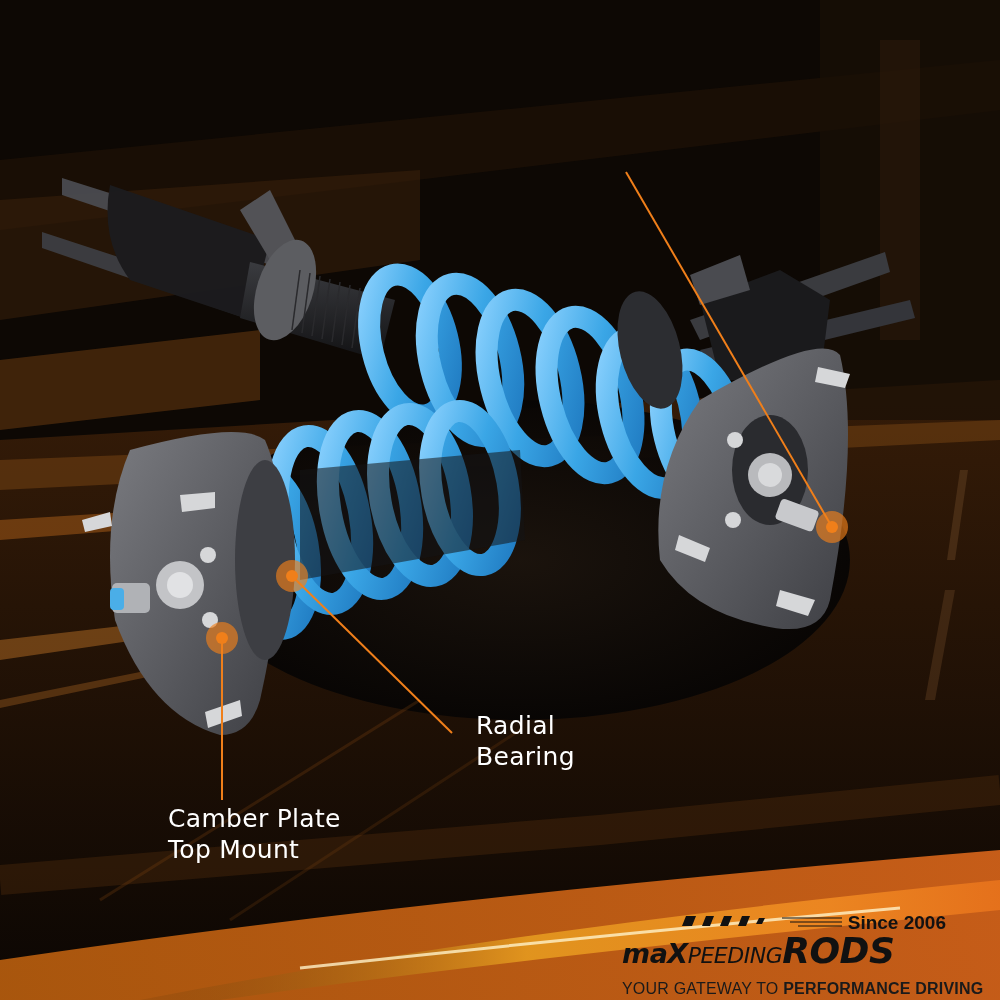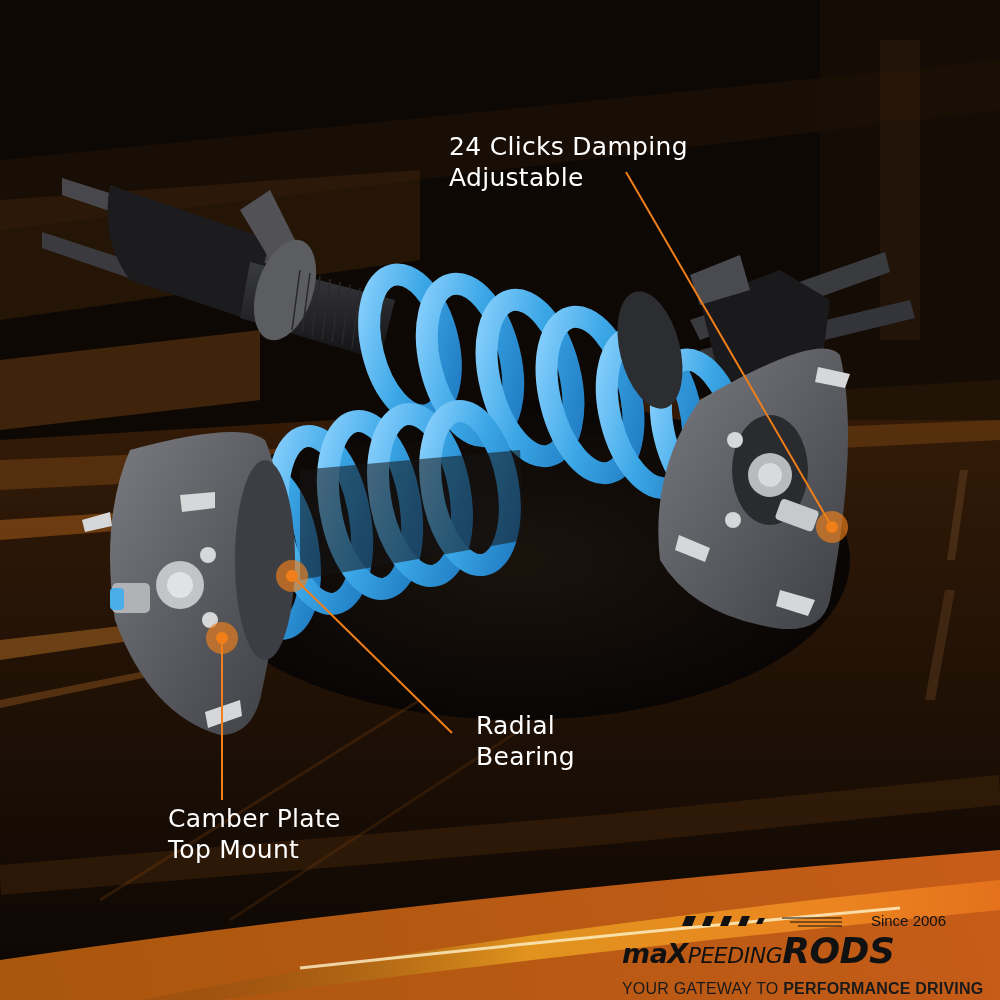"24 Clicks Damping" div.txt { html: <div> <div>24 Clicks Damping</div> <div>Adjustable</div> </div> -> none }
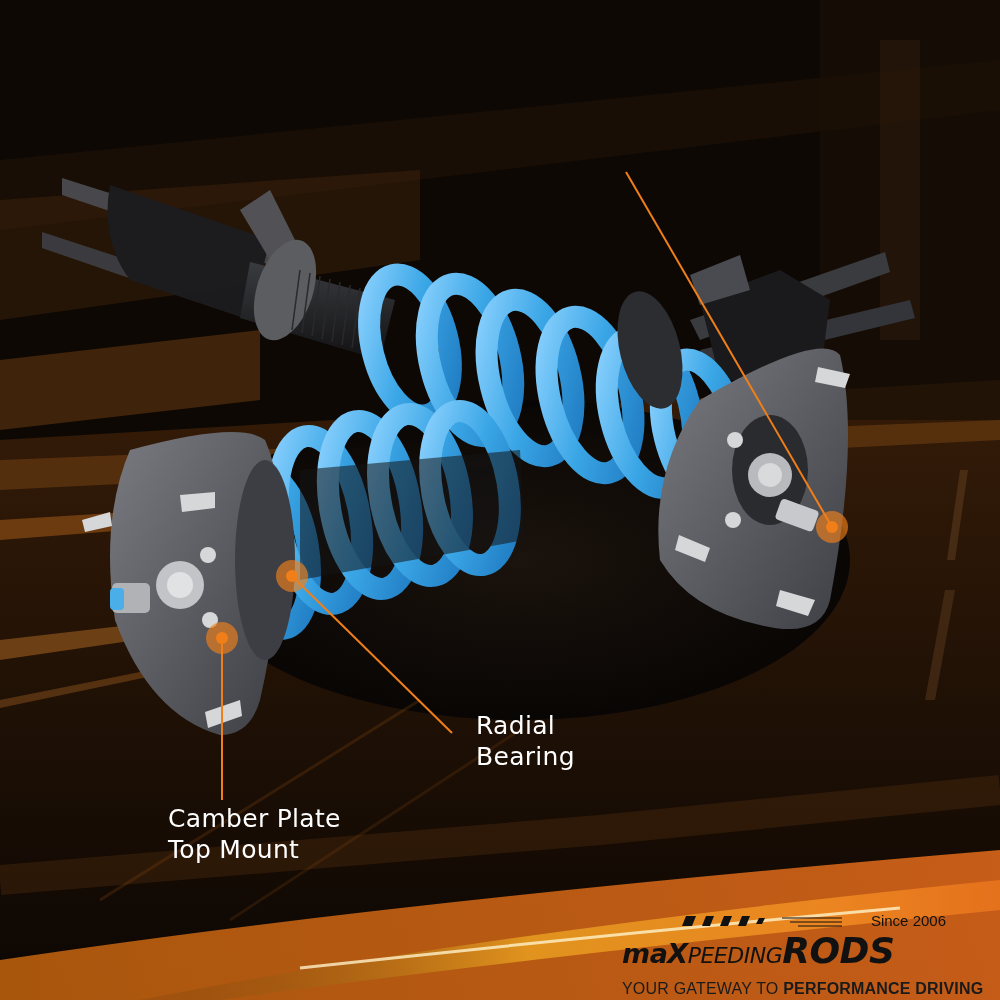"Since 2006" .logo-since { font-size: 15px -> 19px; font-weight: none -> bold }
